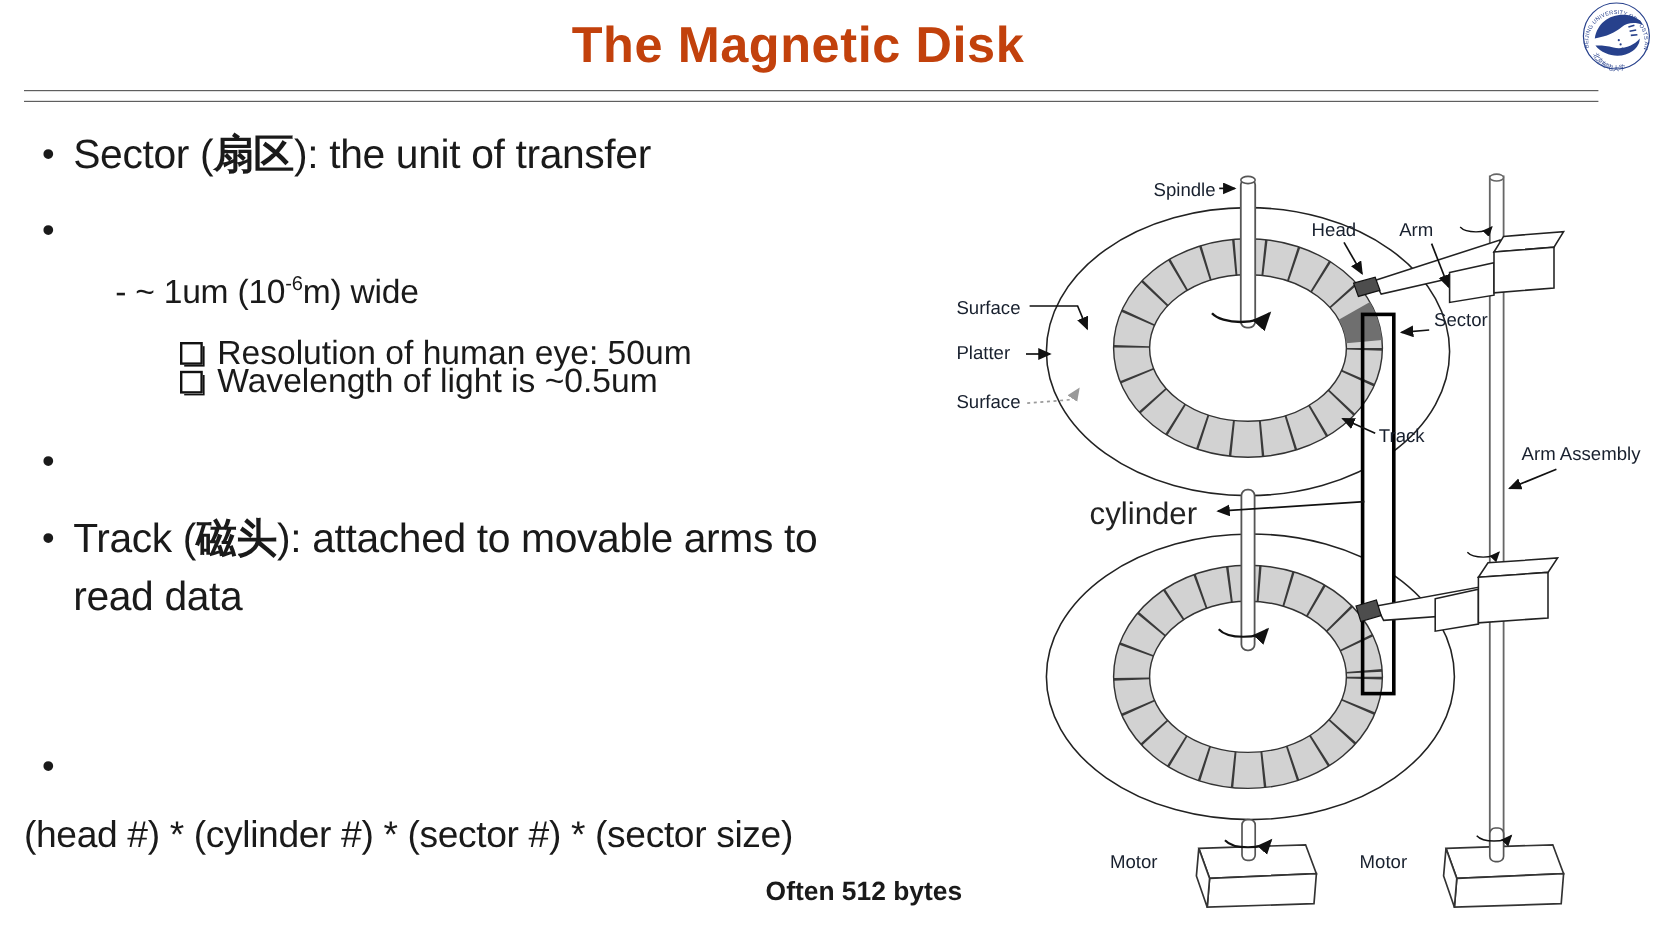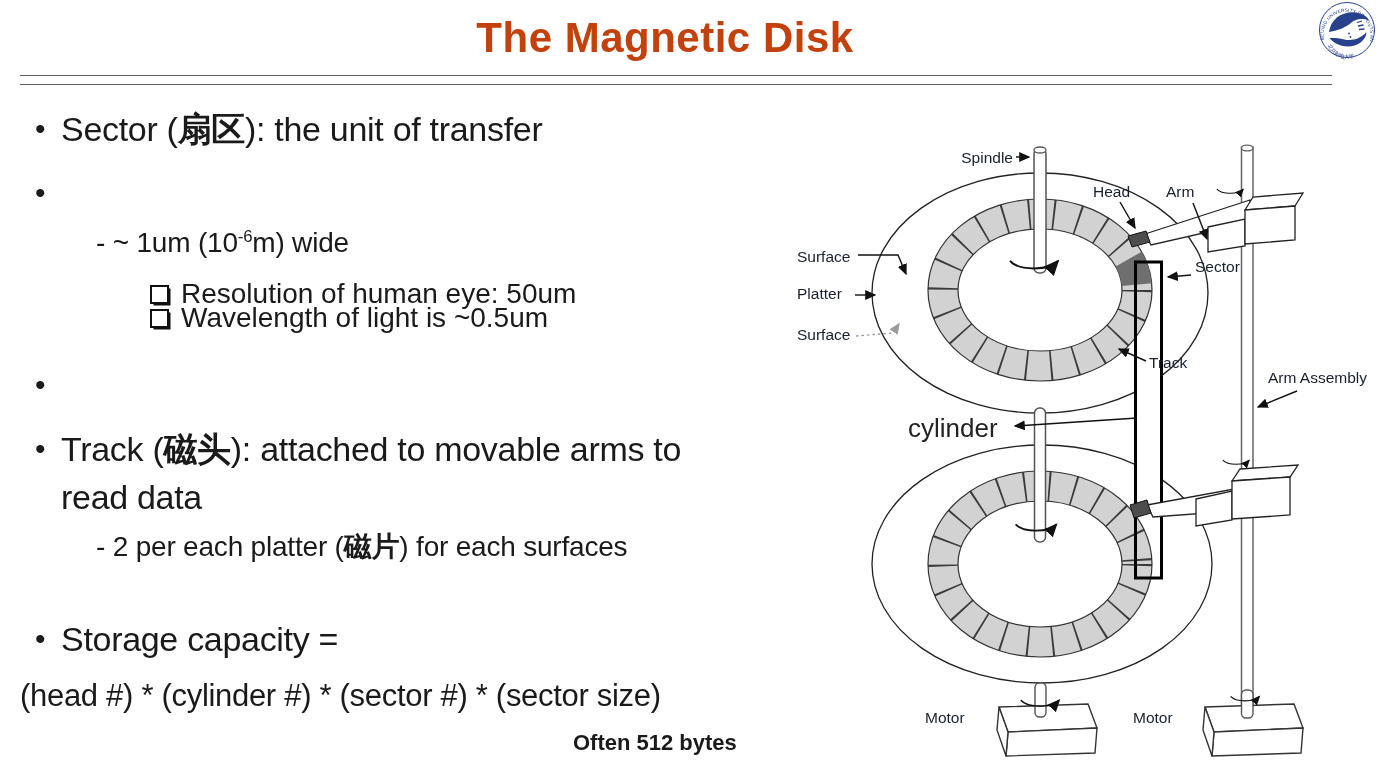"- 2 per each platter" div.abs { html: <div> <span>- 2 per each platter (</span><span>磁片</span><span>) for each surfaces</span> </div> -> none }
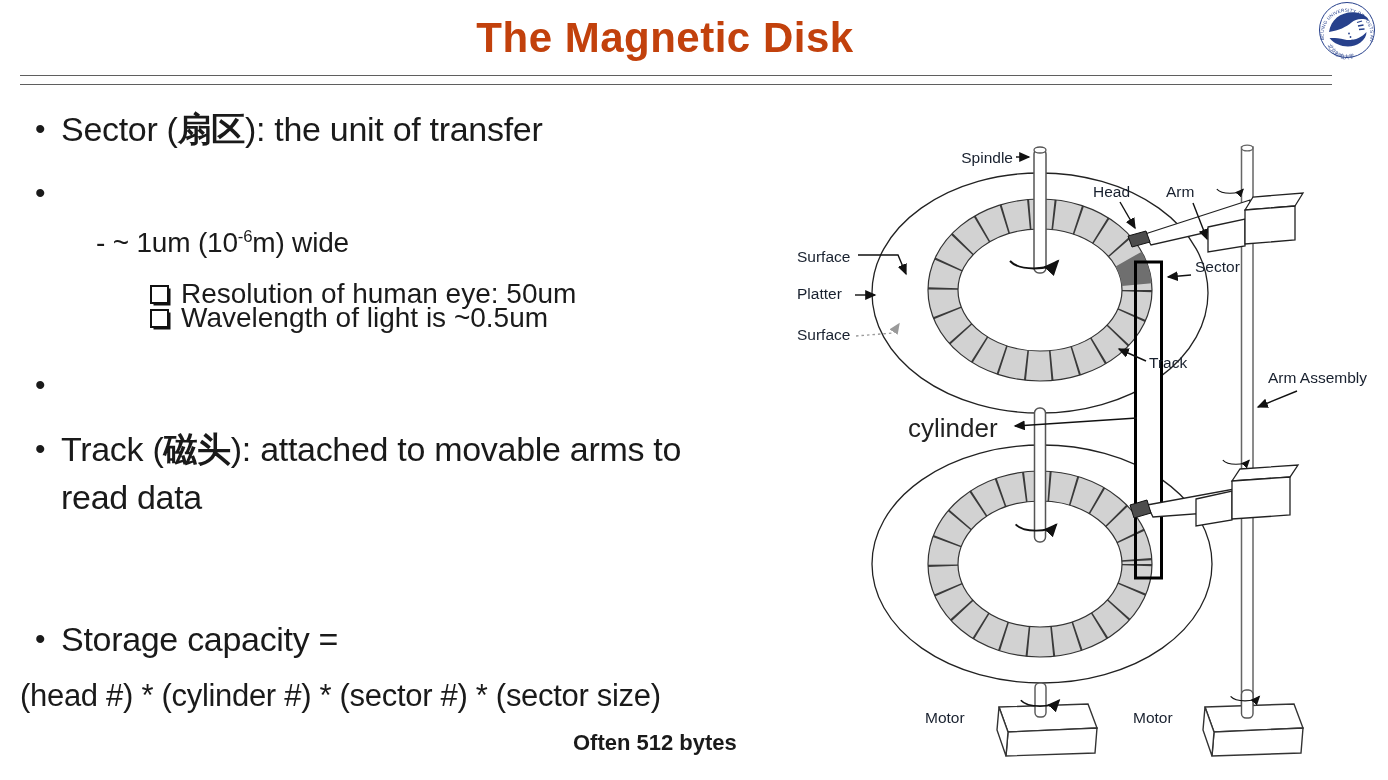"Storage capacity =" span { html: <span>Storage capacity =</span> -> none }
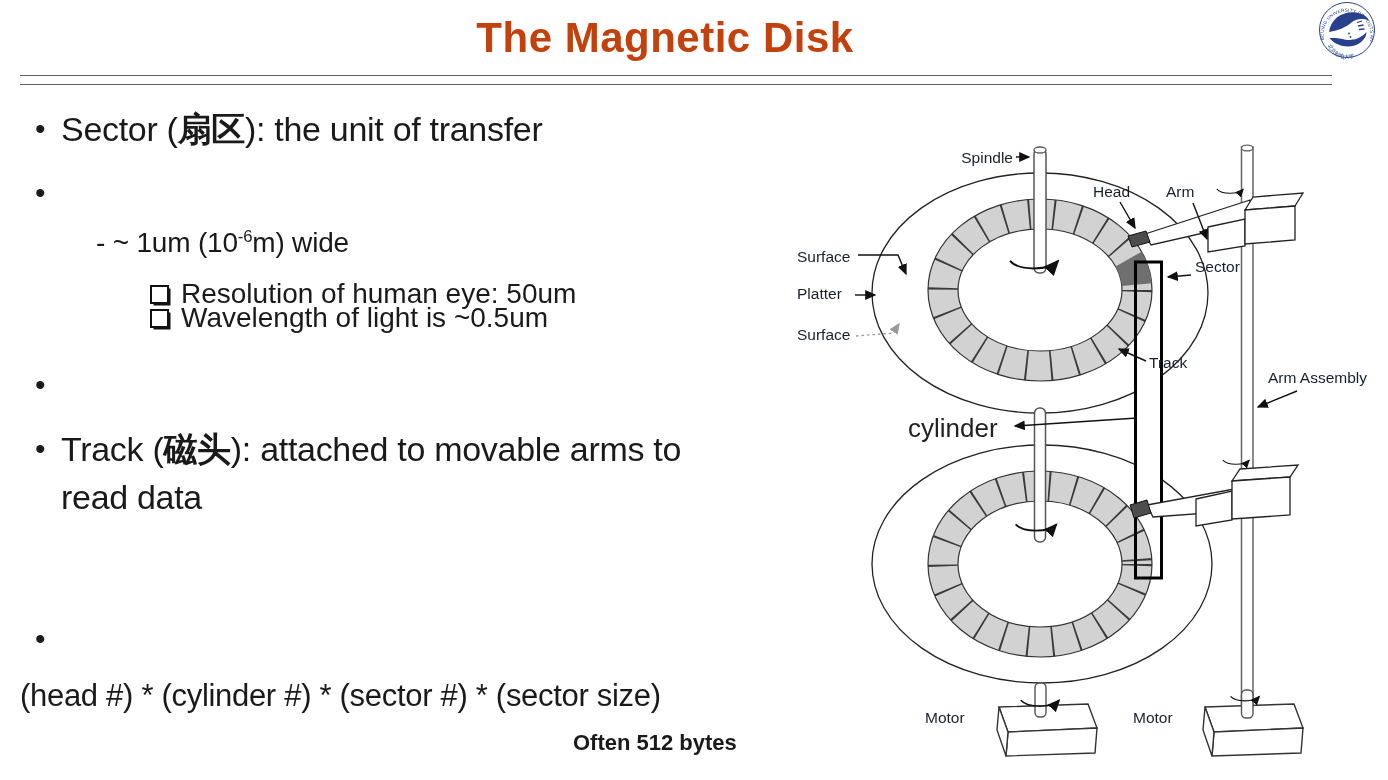"Often 512 bytes" div.abs { left: 573px -> 638px }
